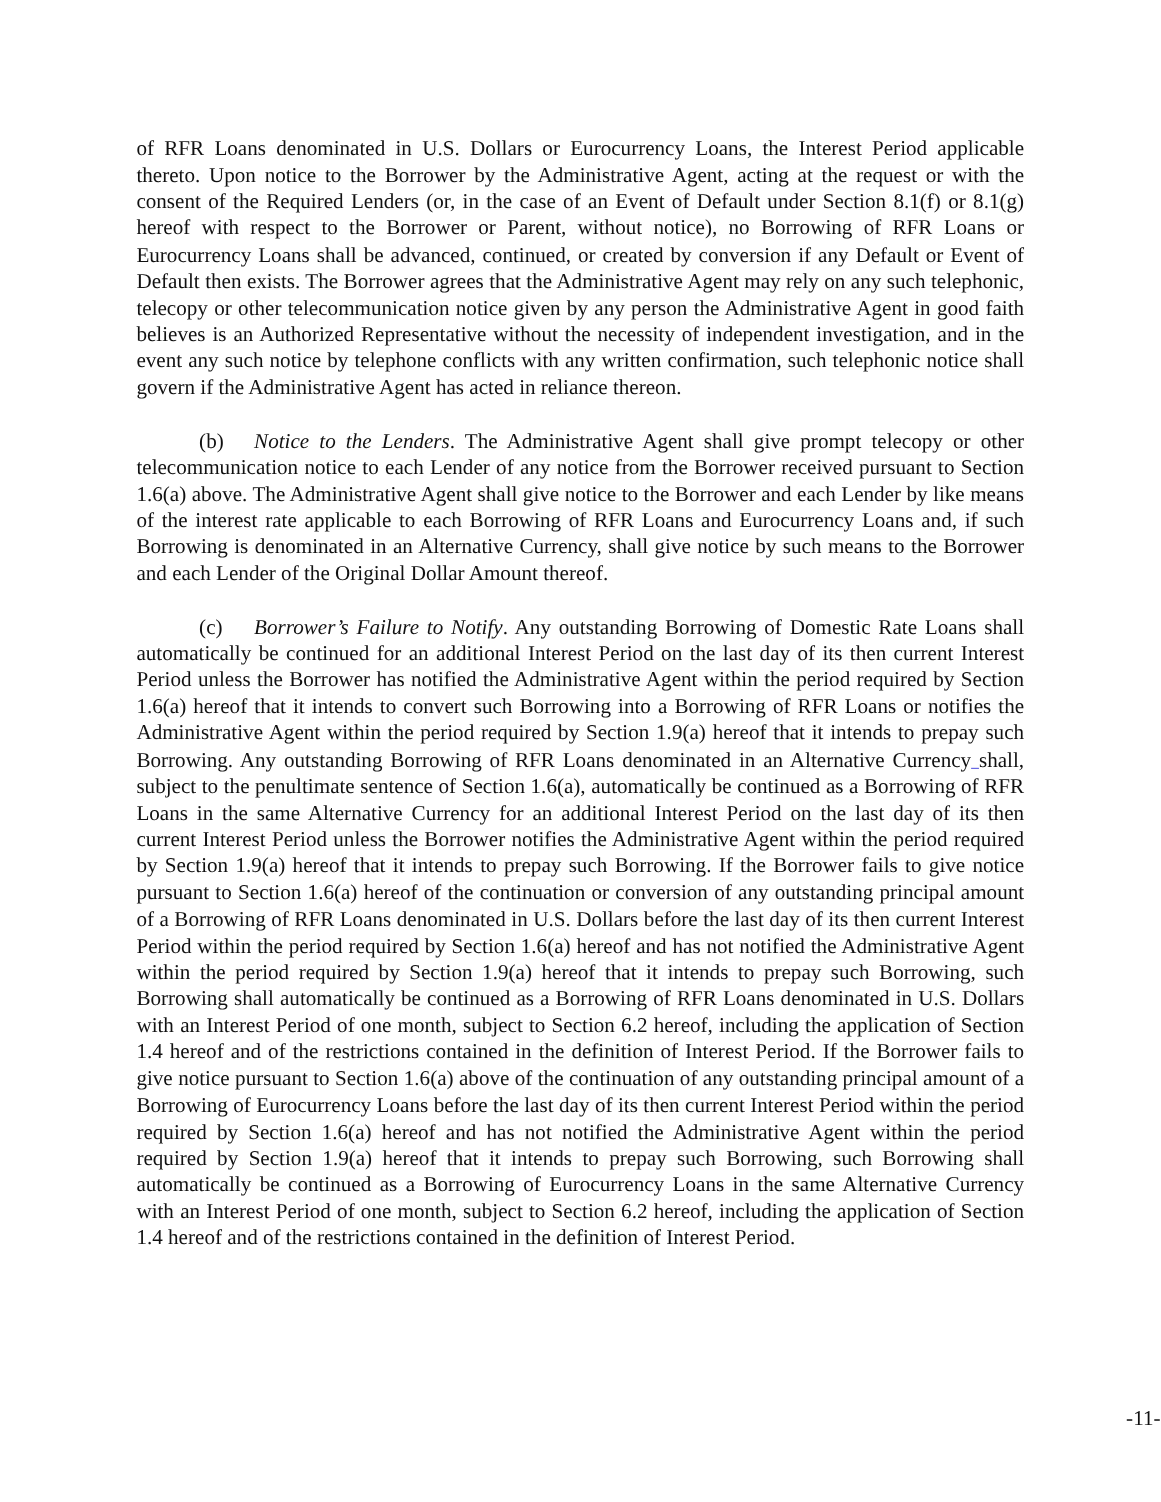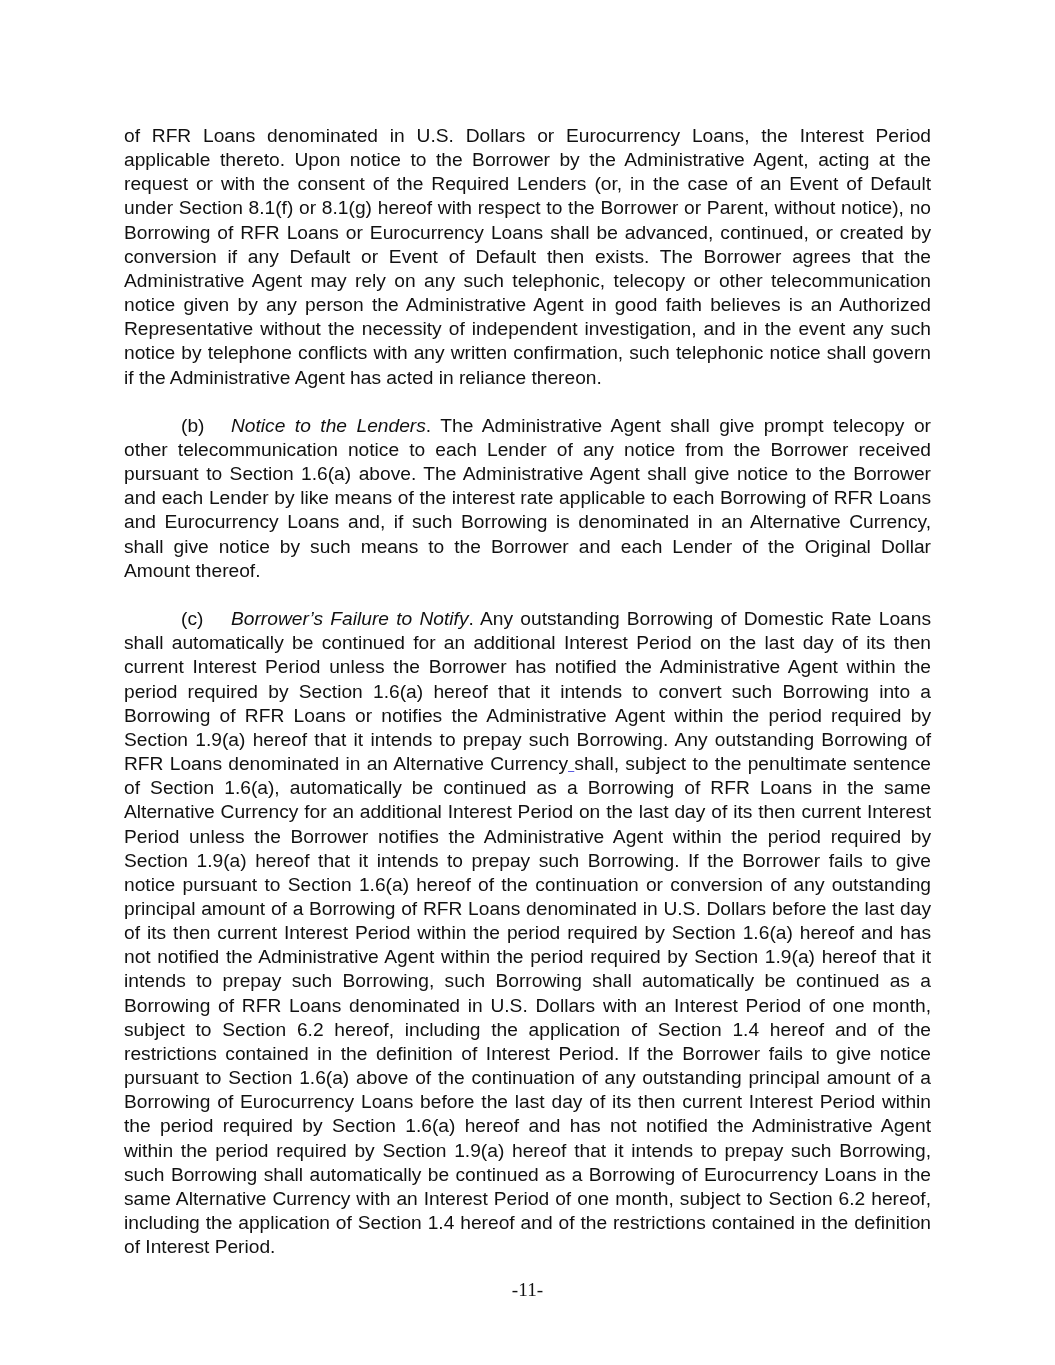"of RFR Loans denominated in" .page { font-family: Liberation Sans, sans-serif -> Liberation Serif, serif }
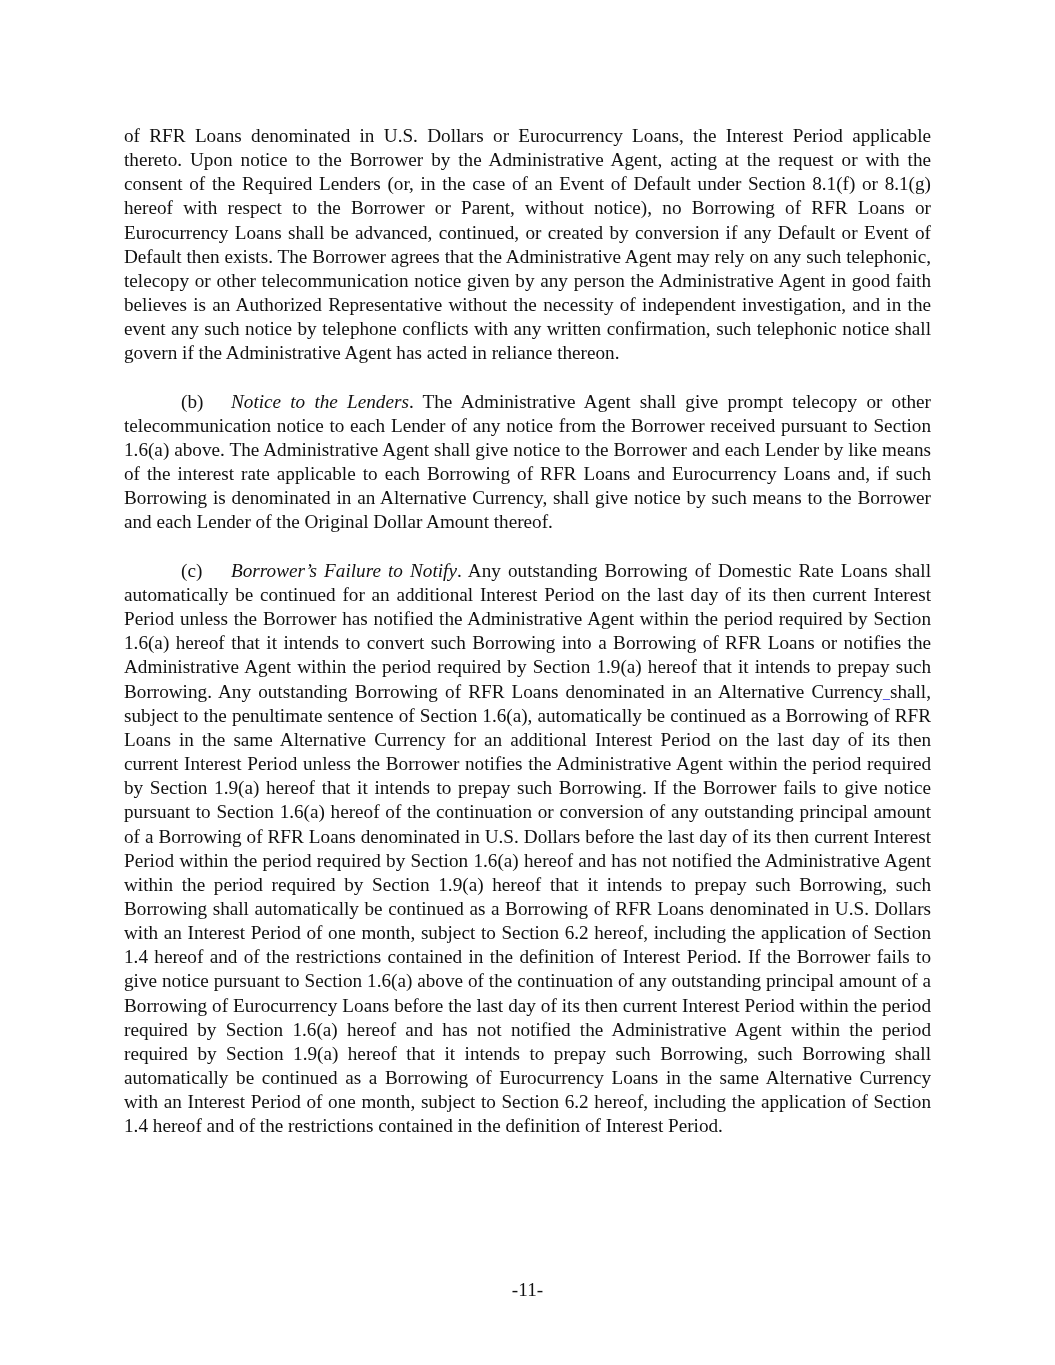"-11-" .footer { text-align: center -> right }
